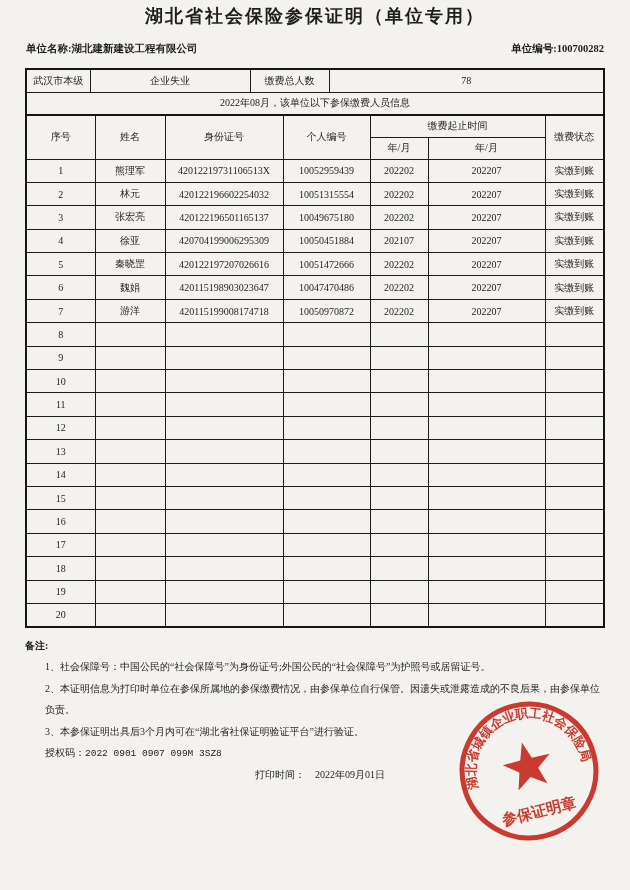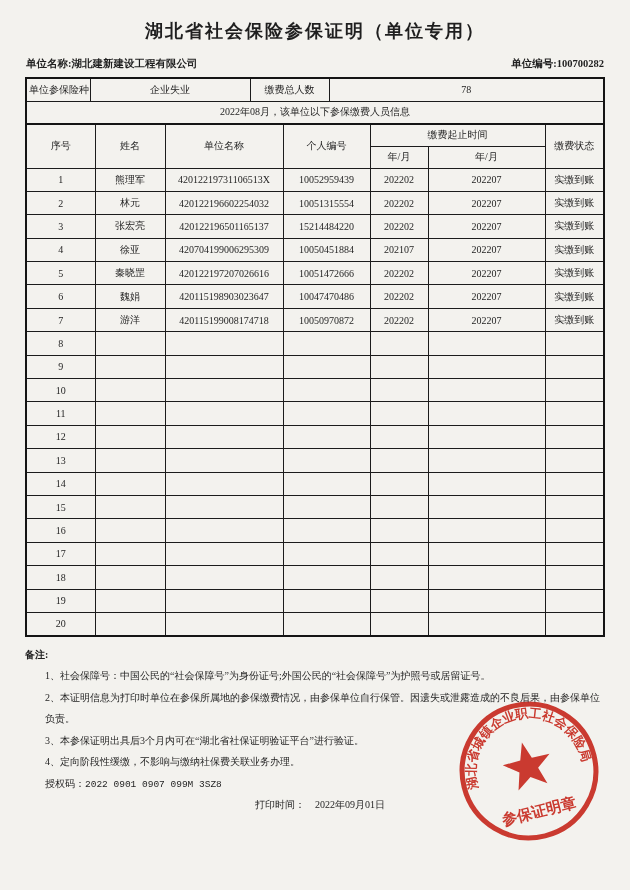"湖北省社会保险参保证明（单位专用）" .page { padding-top: 19px -> 4px }
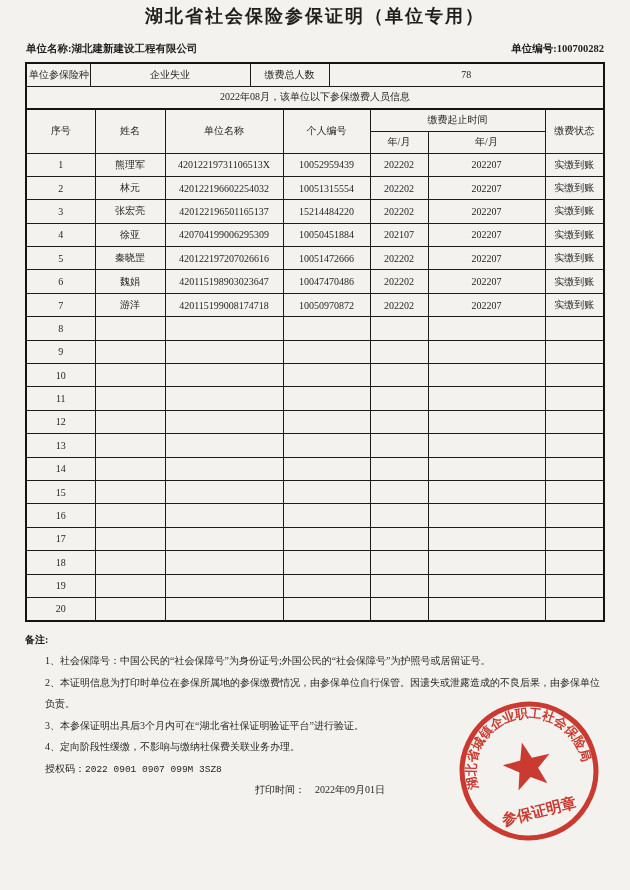"单位名称:湖北建新建设工程有限公司" .unit-row { margin-bottom: 6px -> 12px }
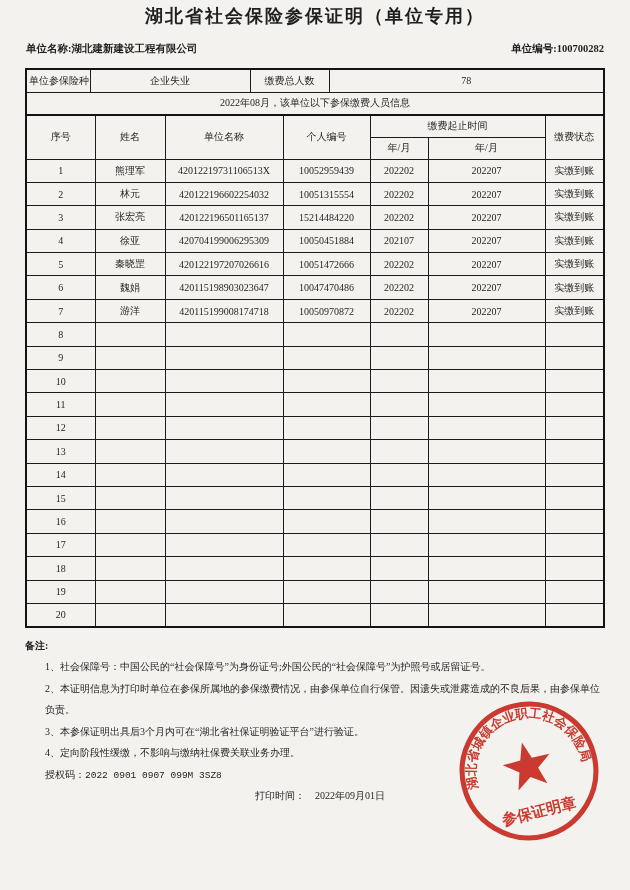"单位参保险种" td { text: 单位参保险种 -> 武汉市本级 }
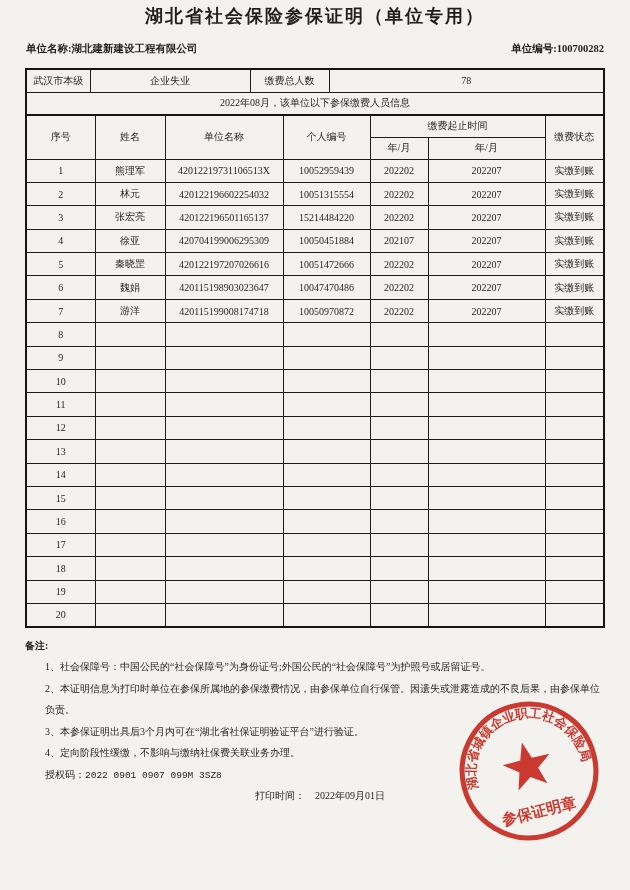"单位名称" th { text: 单位名称 -> 身份证号 }
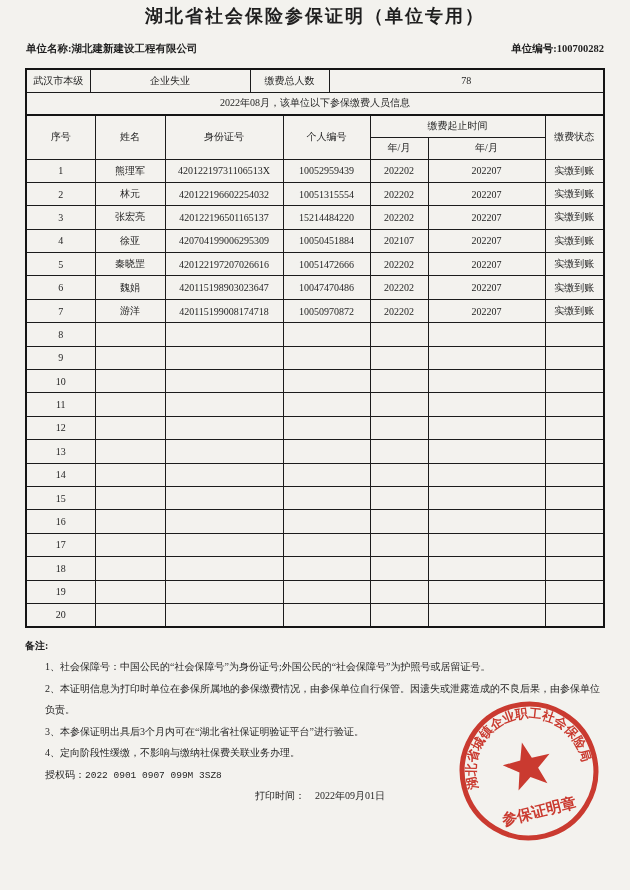"15214484220" td { text: 15214484220 -> 10049675180 }
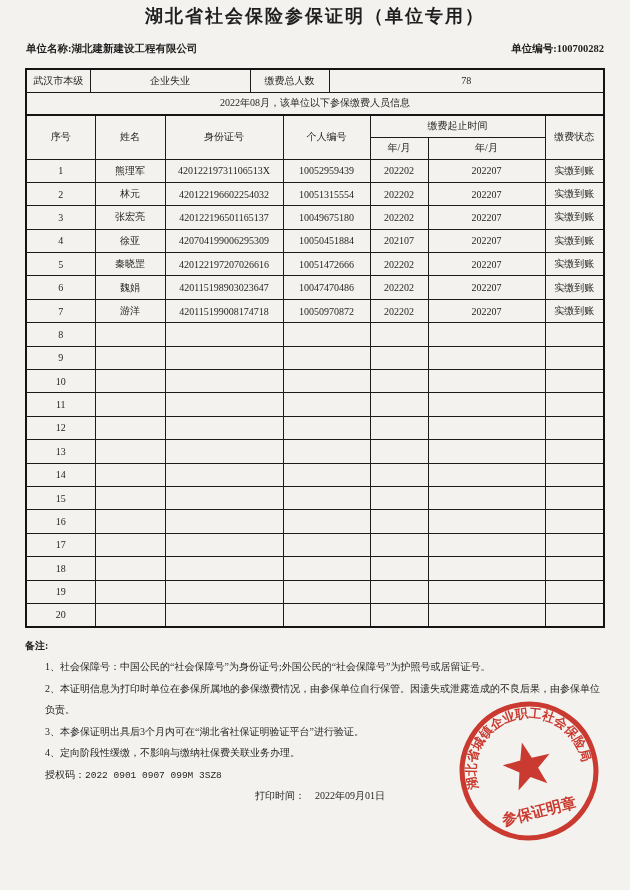"4、定向阶段性缓缴，不影响与缴纳社保费关联业务办理。" div.note-item { html: <div>4、定向阶段性缓缴，不影响与缴纳社保费关联业务办理。</div> -> none }
